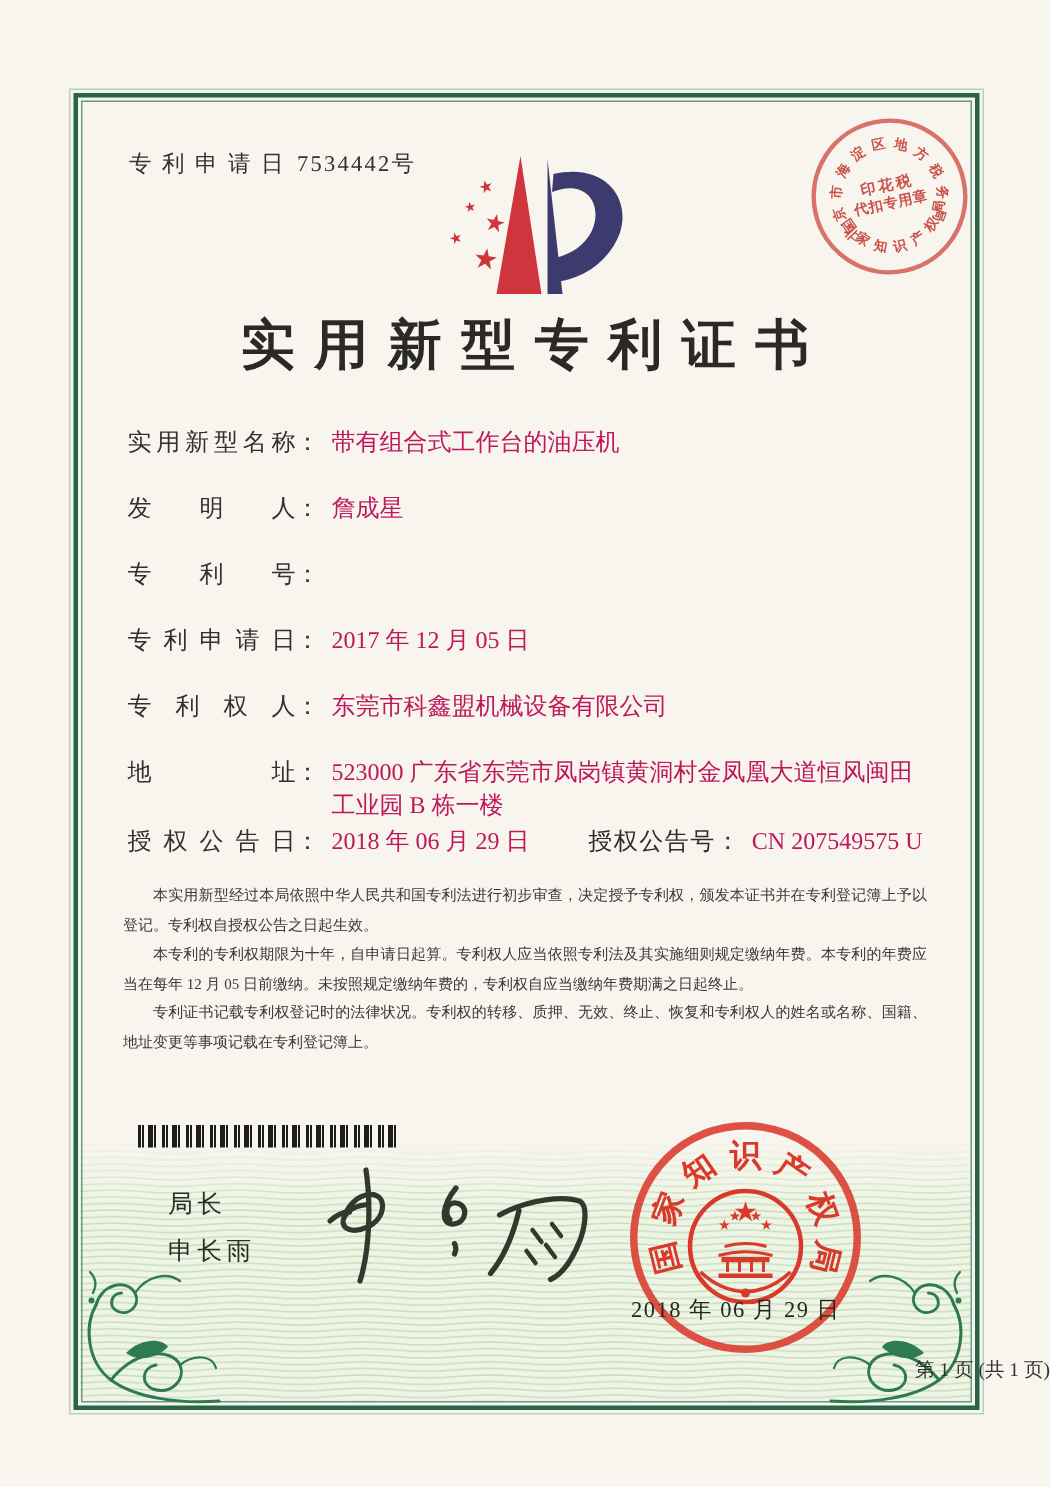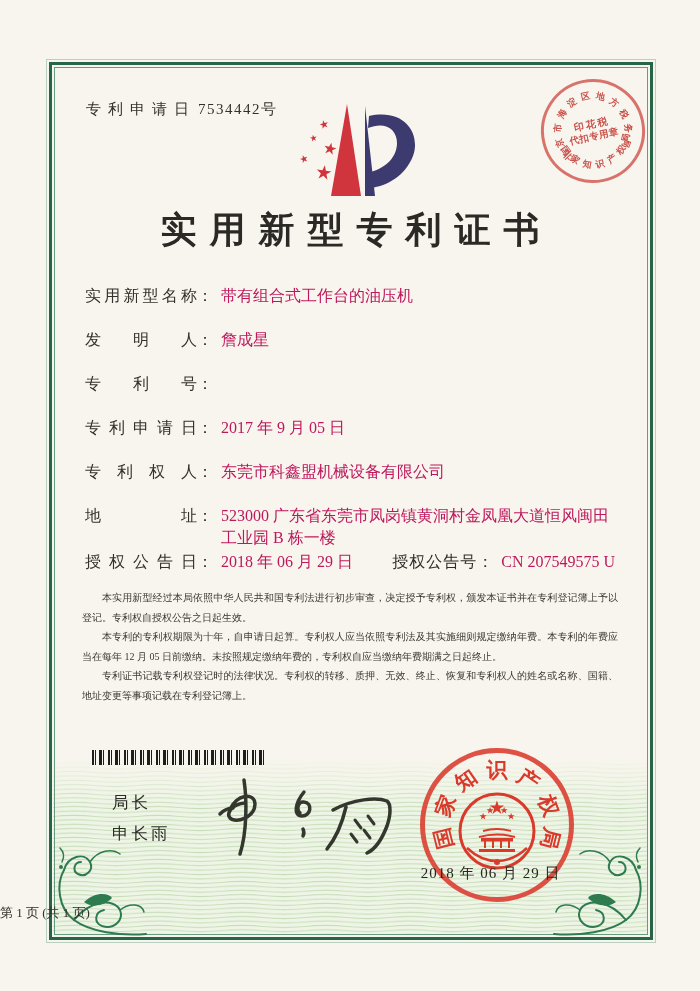"2017 年 9 月 05" span.fvalue { text: 9 -> 12 }
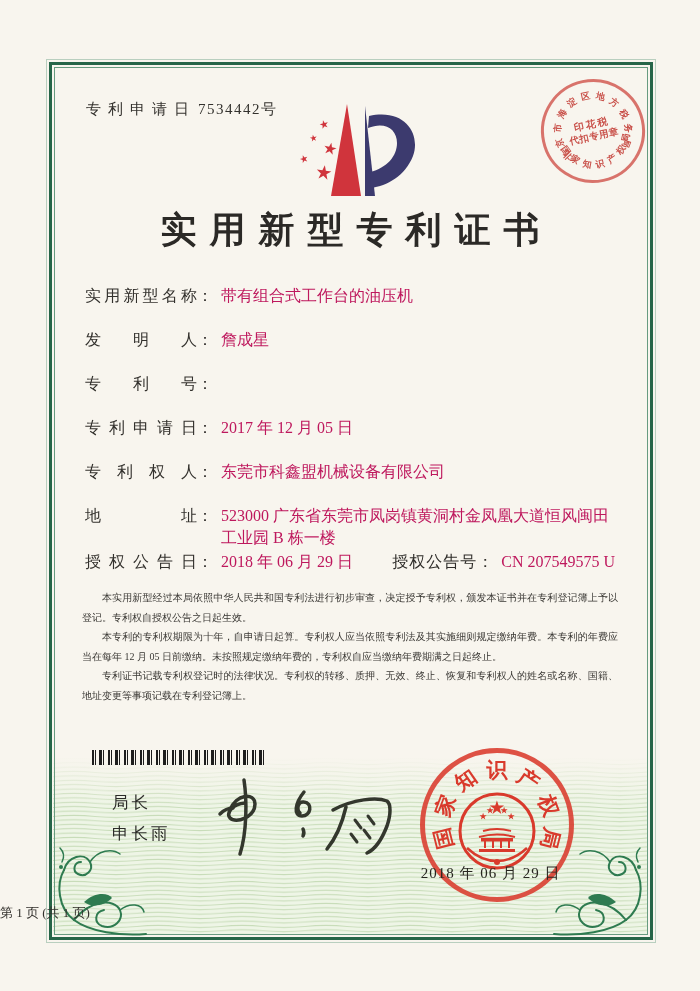"第 1 页 (共 1" .footer { text-align: left -> right }
